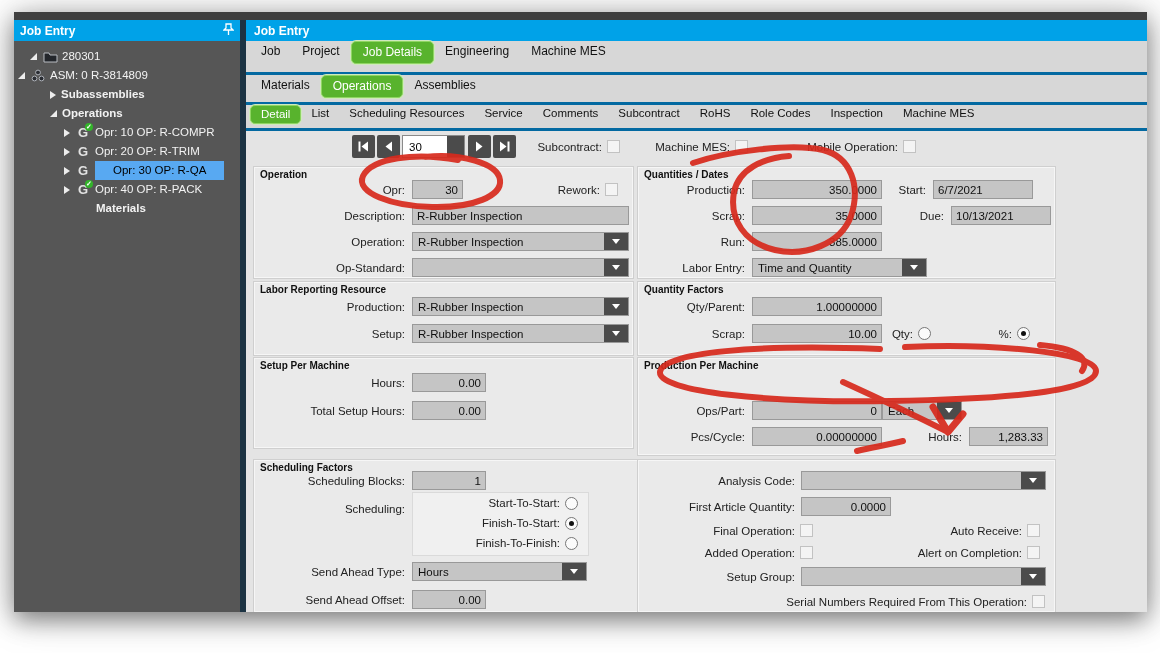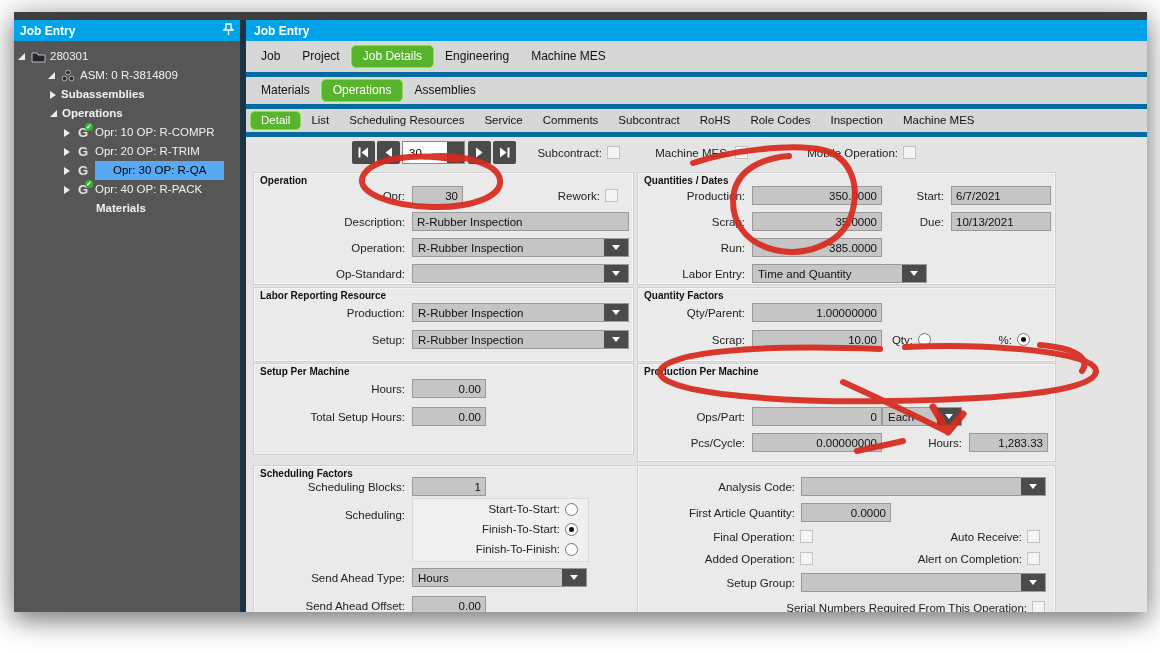"280301" div.trow { padding-left: 4px -> 16px }
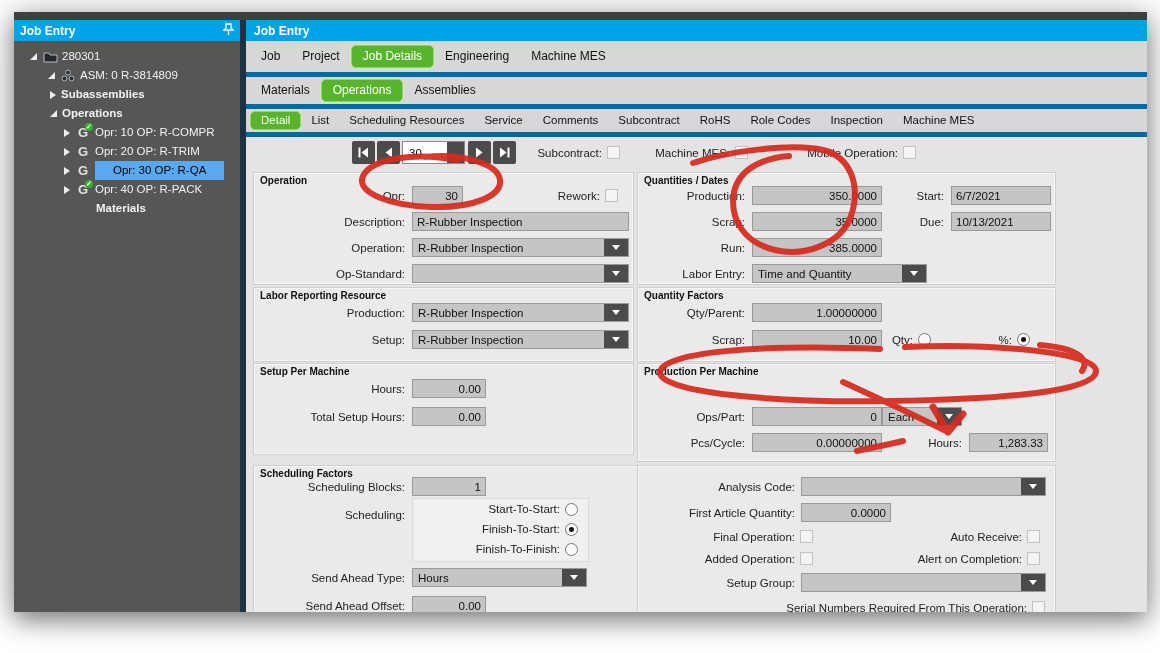"Job" .tabrow { align-items: center -> flex-start; border-bottom: 5px solid #0369a1 -> 3px solid #0369a1 }
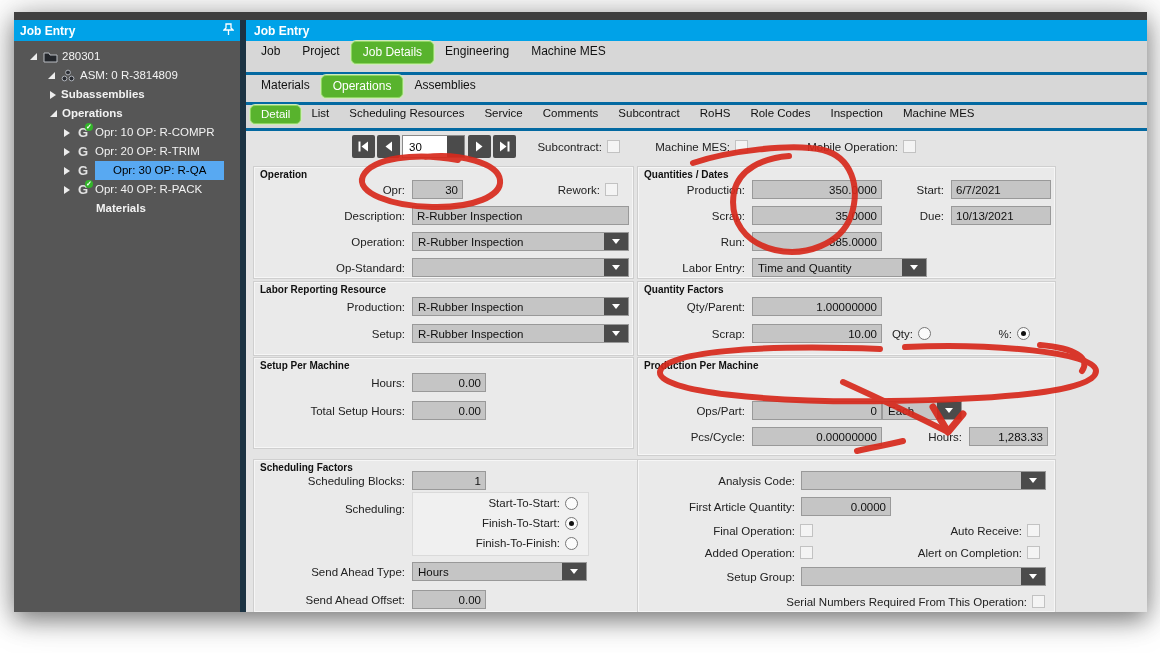"ASM: 0 R-3814809" div.trow { padding-left: 34px -> 4px }
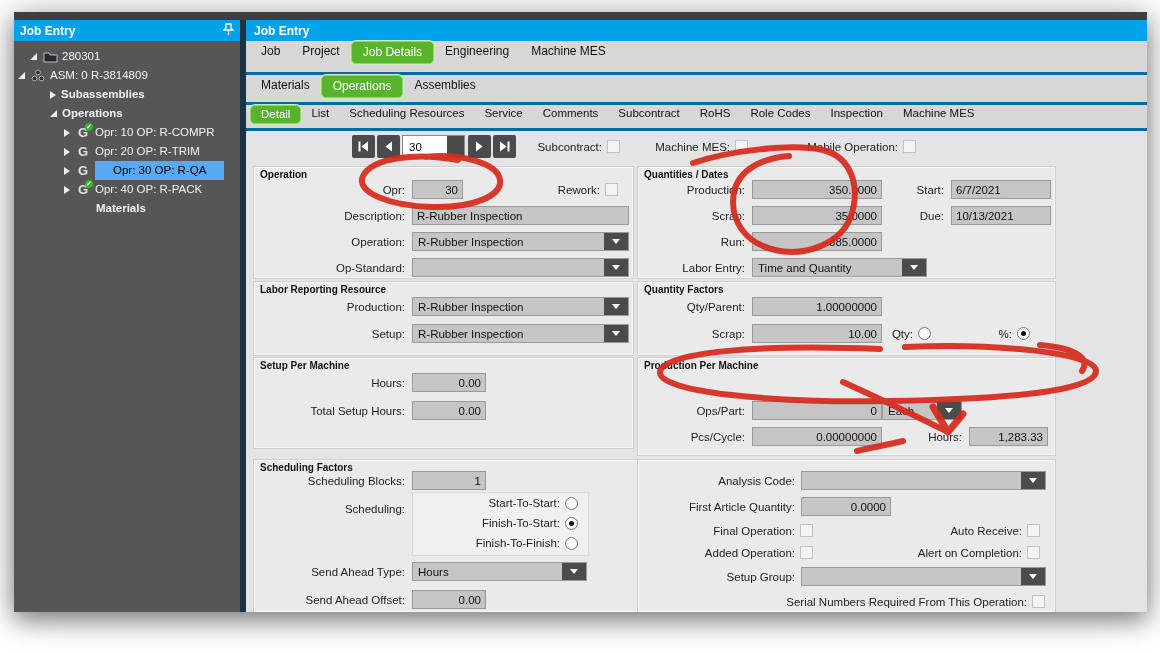"Start:" div.frow { left: 645px -> 627px }
